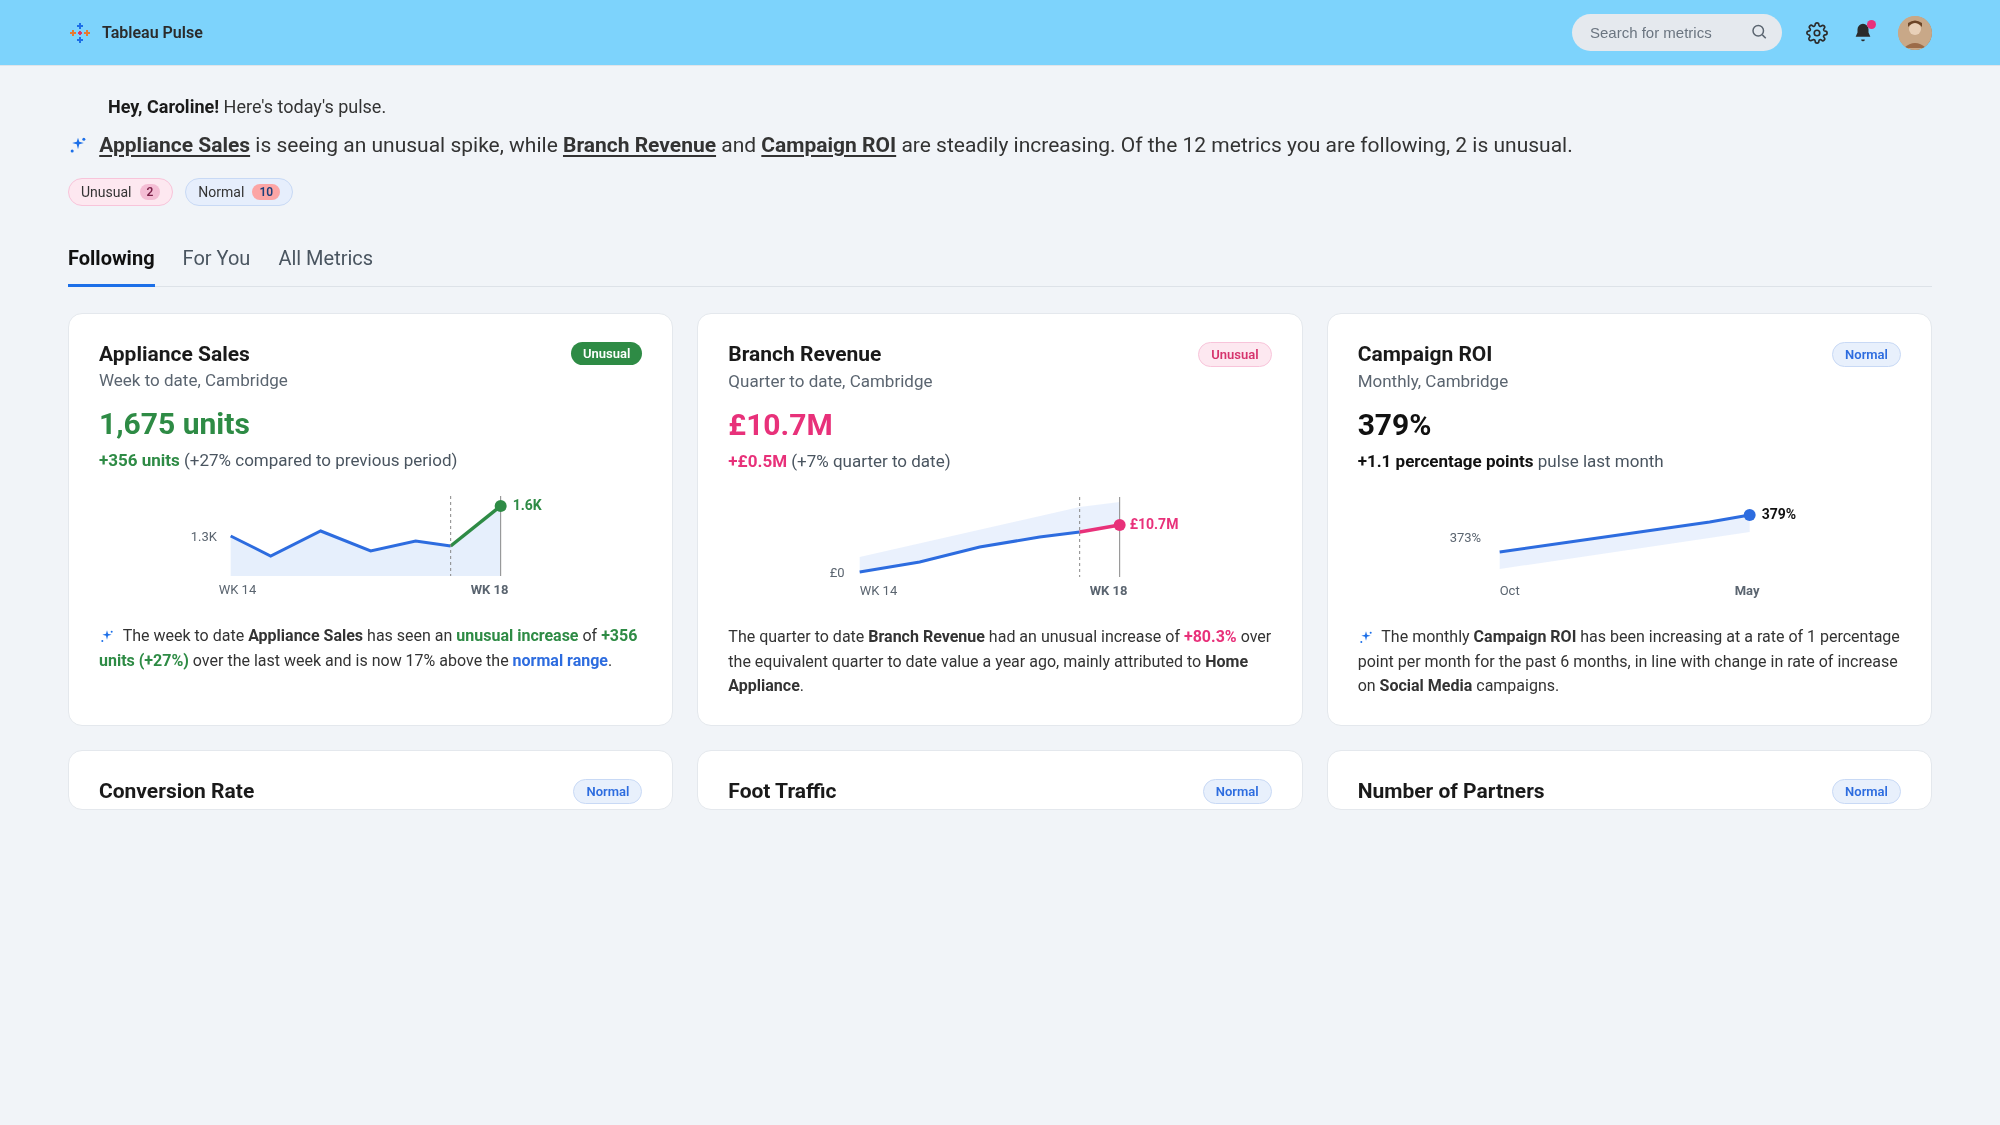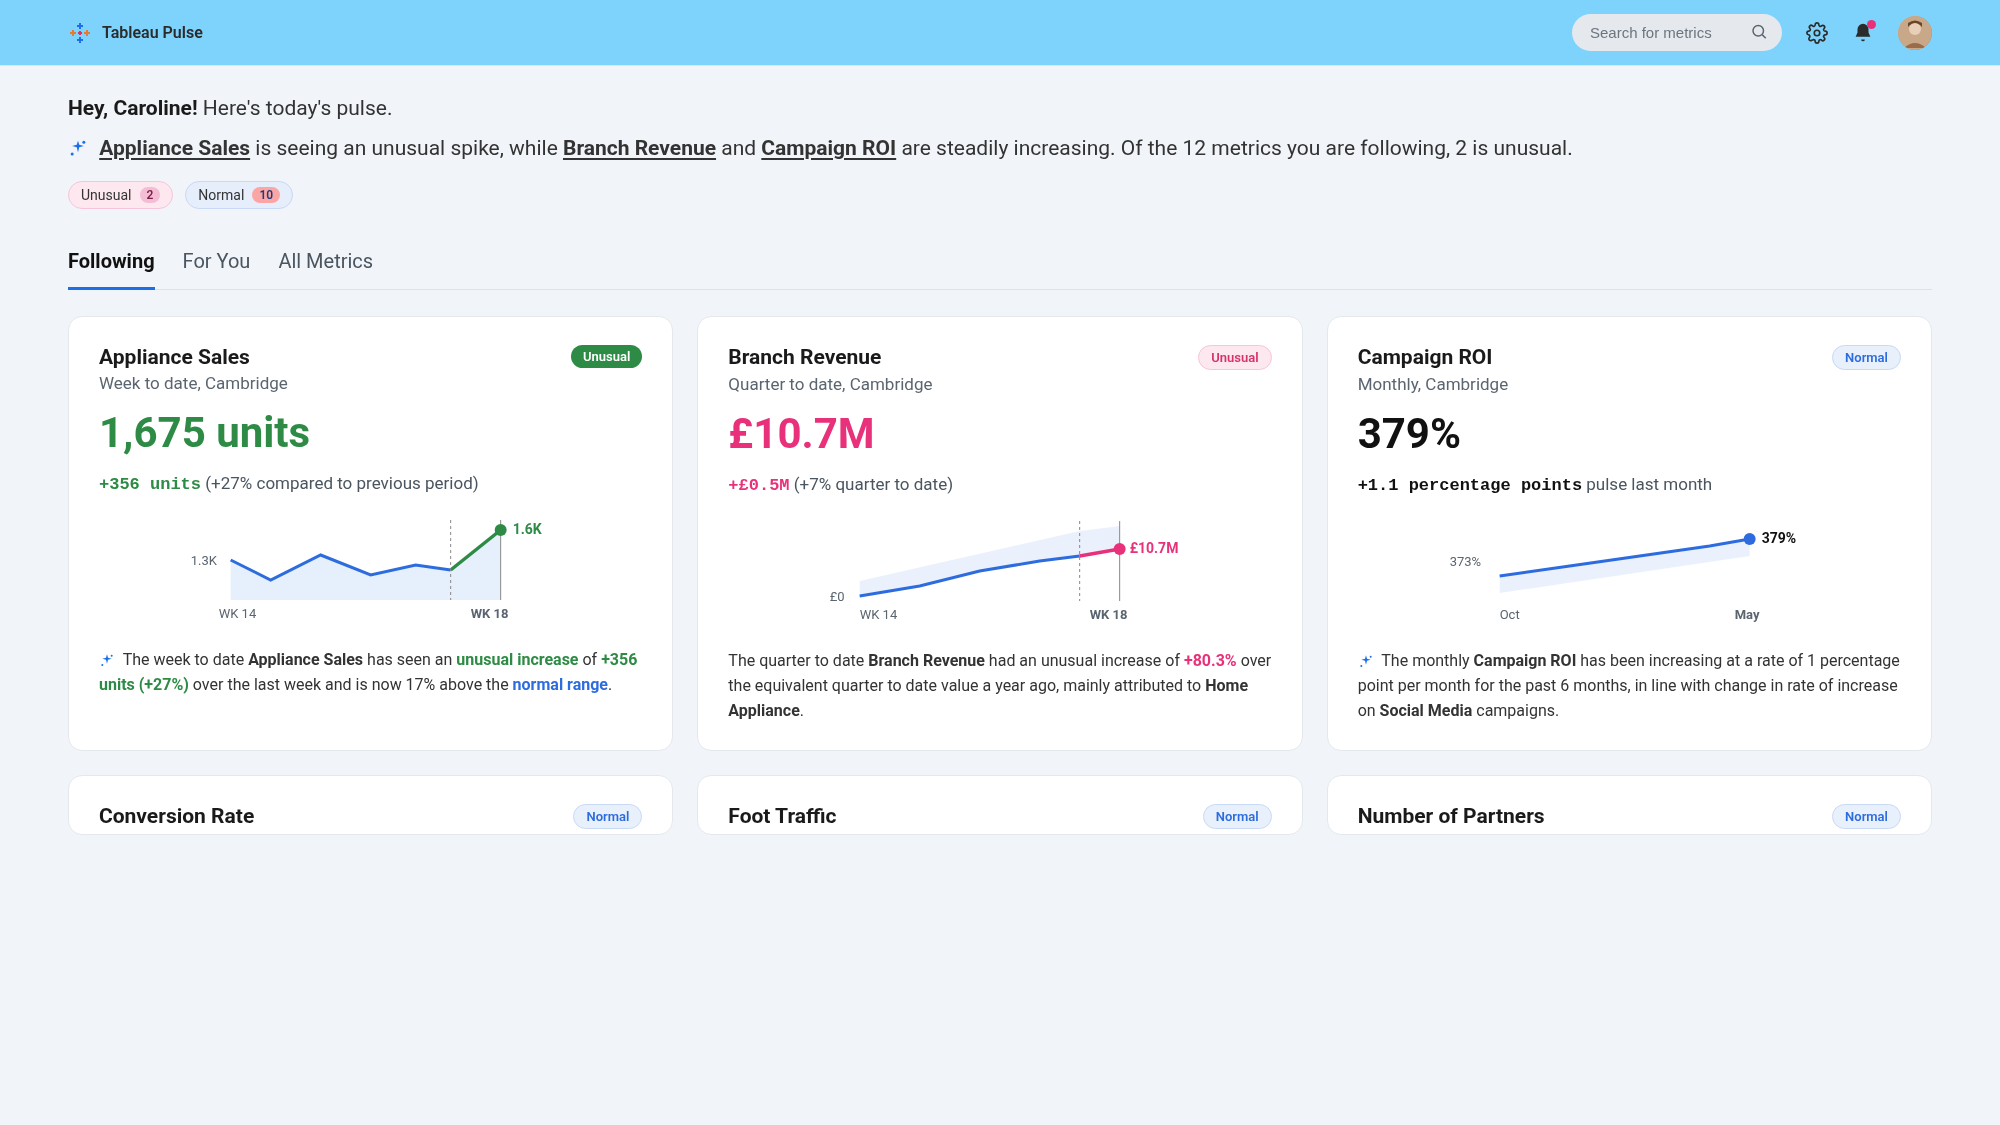"Hey, Caroline! Here's today's pulse." .greeting { font-size: 21px -> 18px; margin-left: none -> 40px }
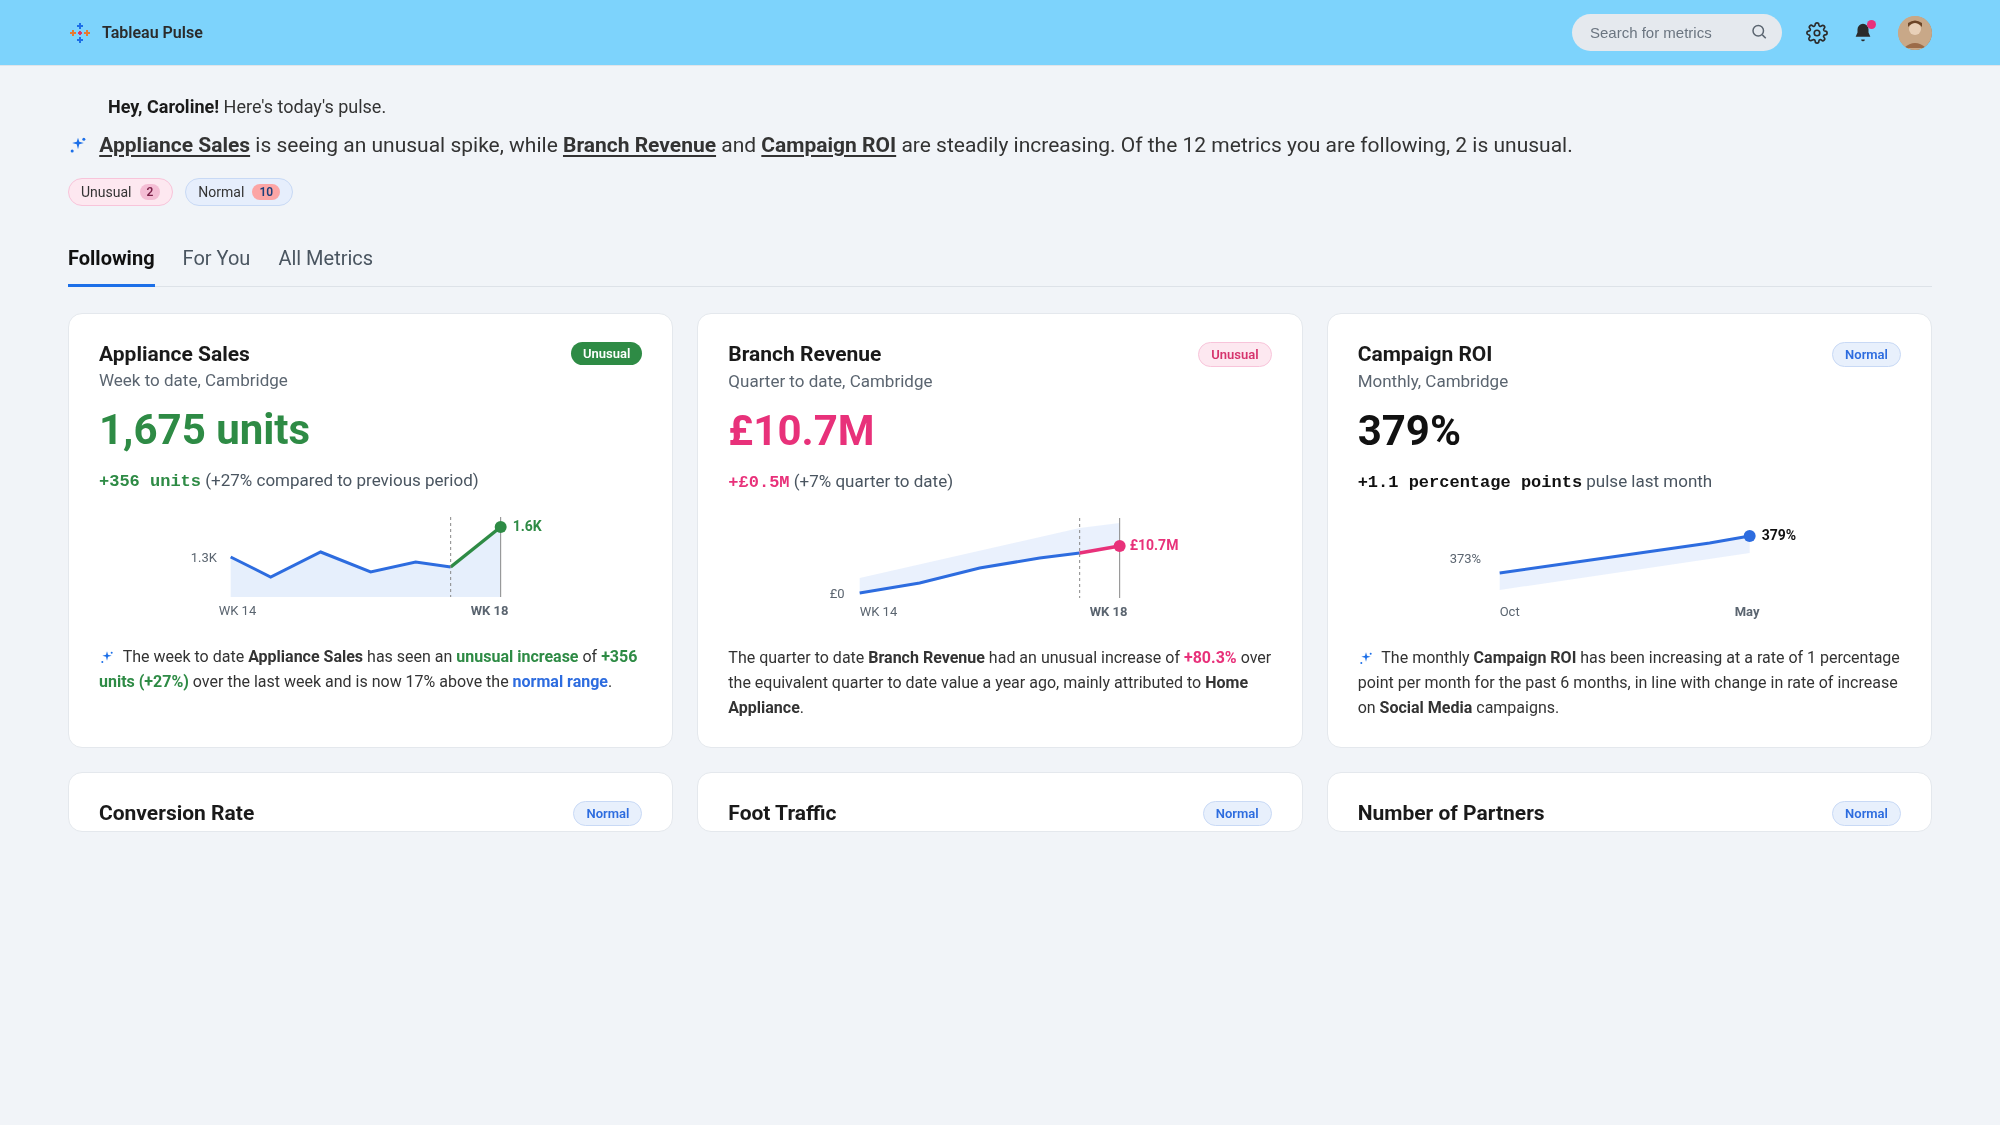"1,675 units" .big-value { font-size: 42px -> 30px; margin-bottom: 18px -> 10px }
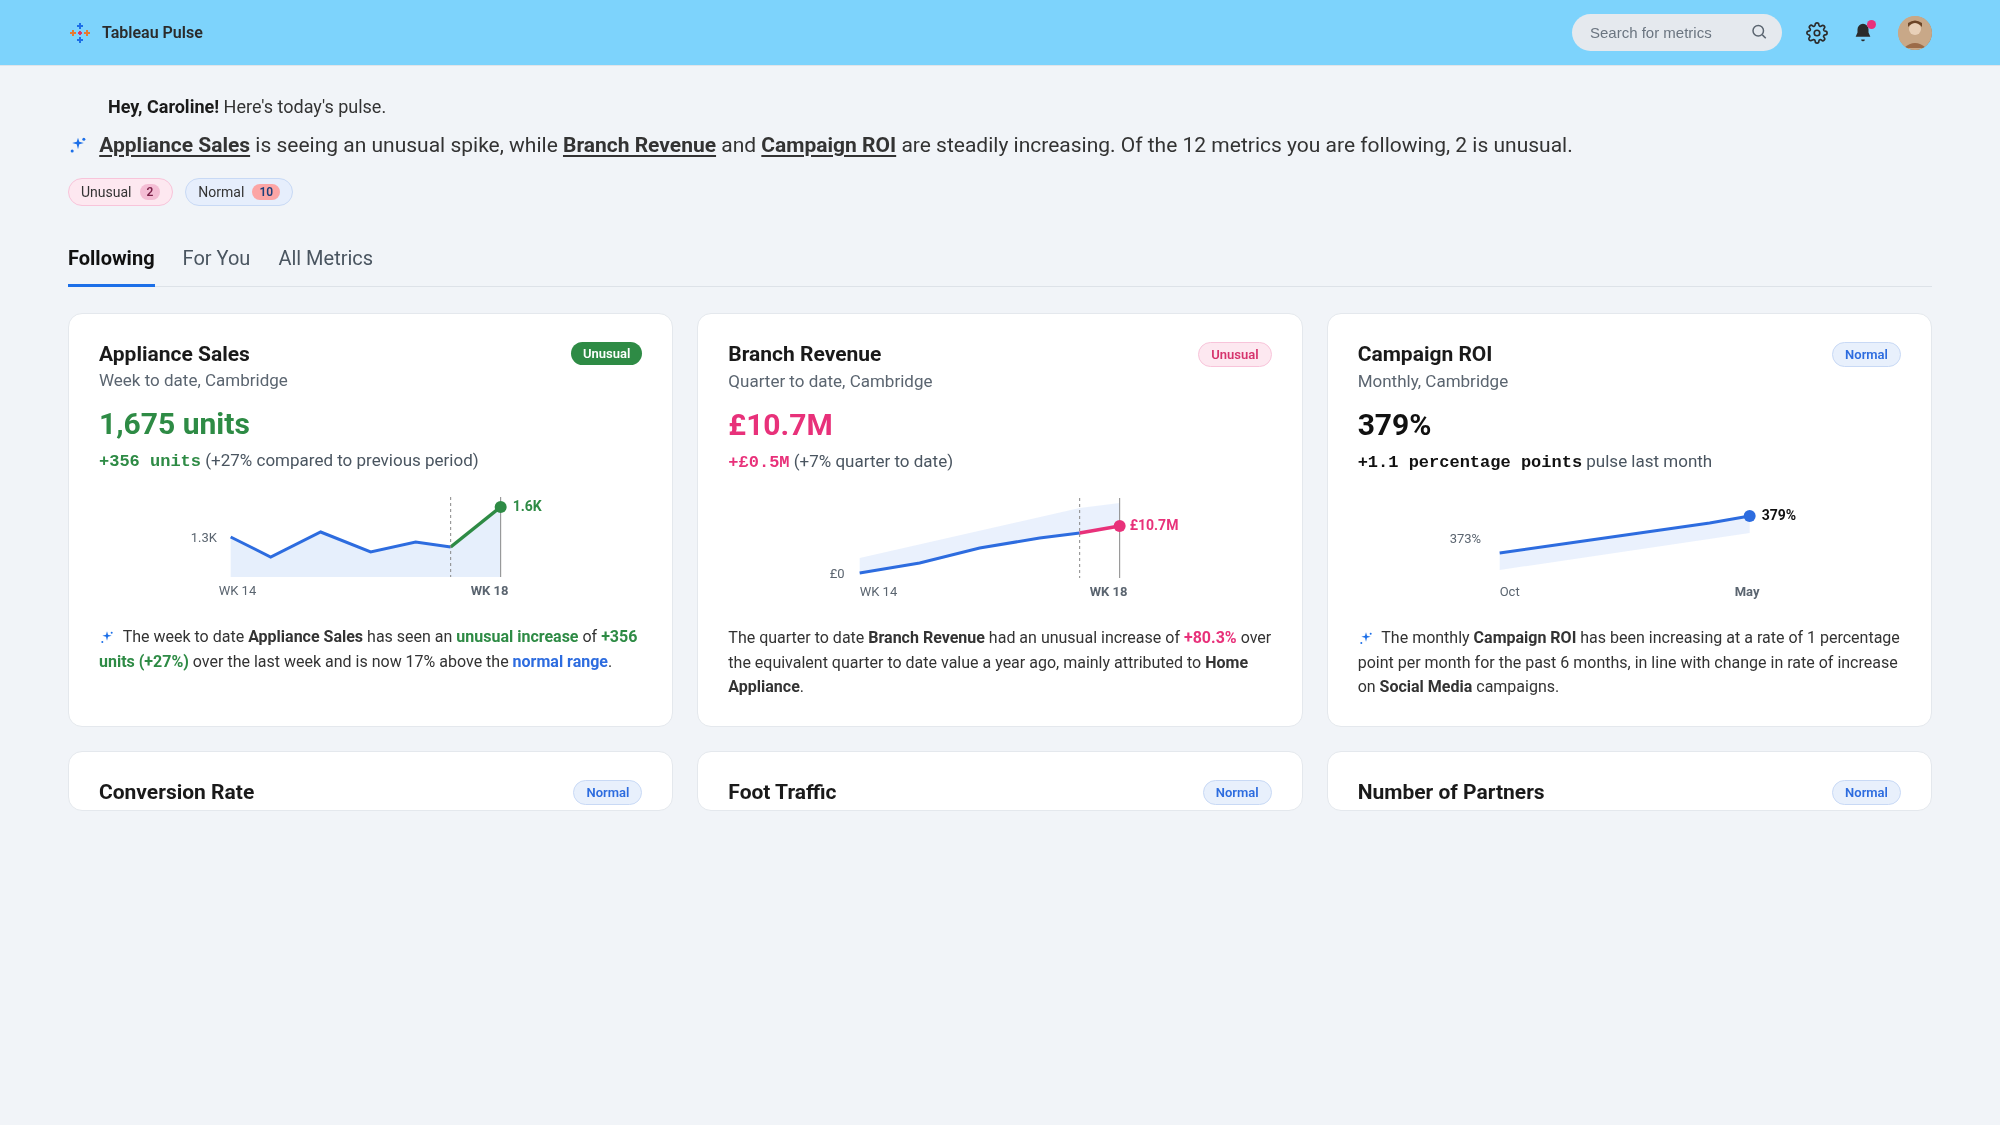"+356 units" .delta-line .delta { font-family: Liberation Mono, monospace -> none }
